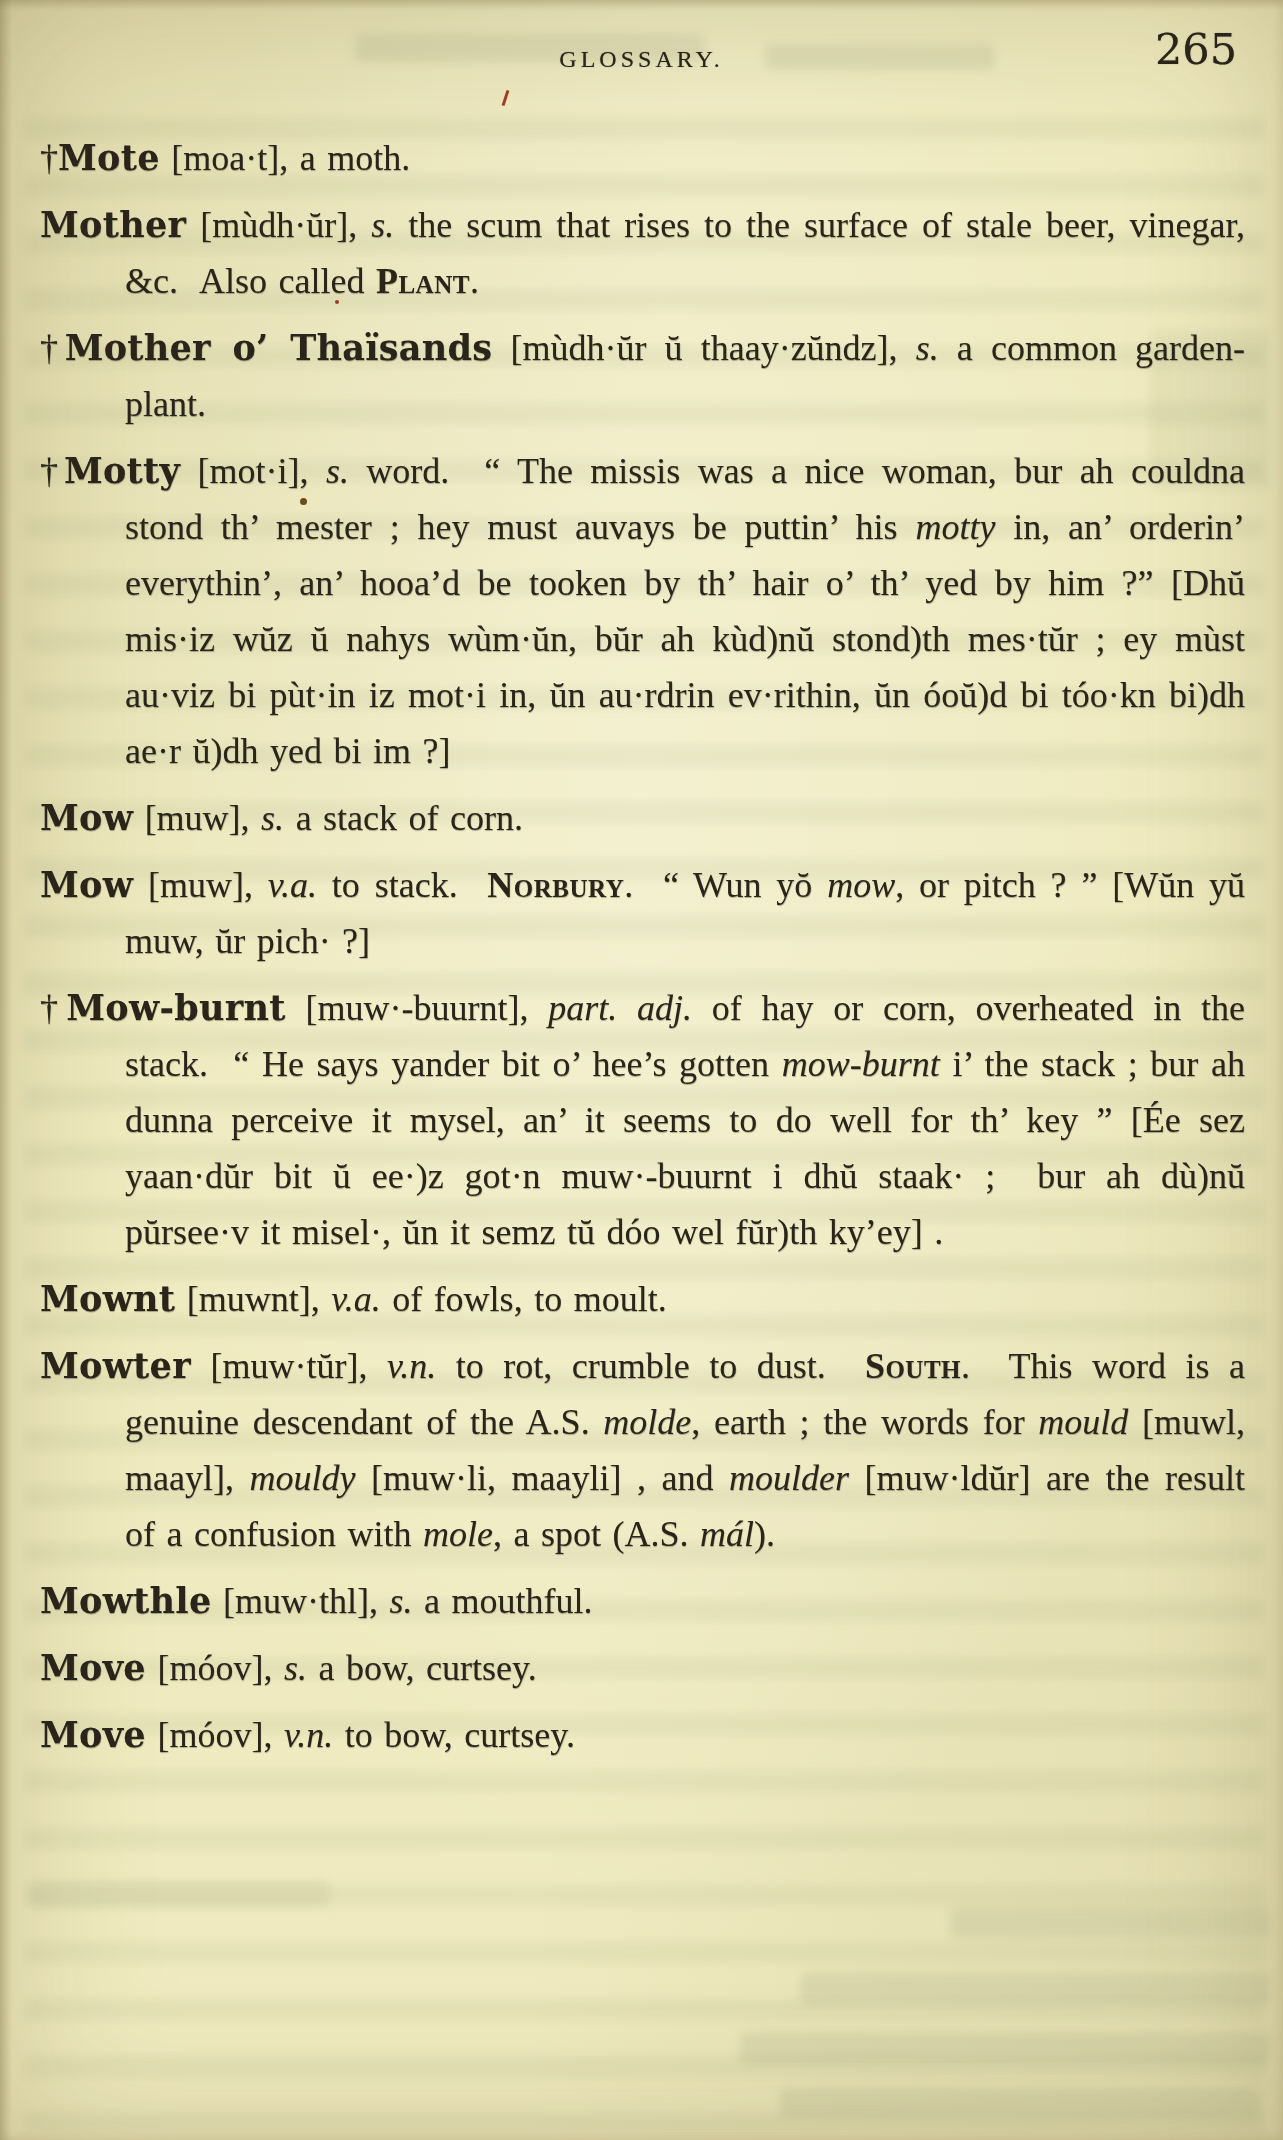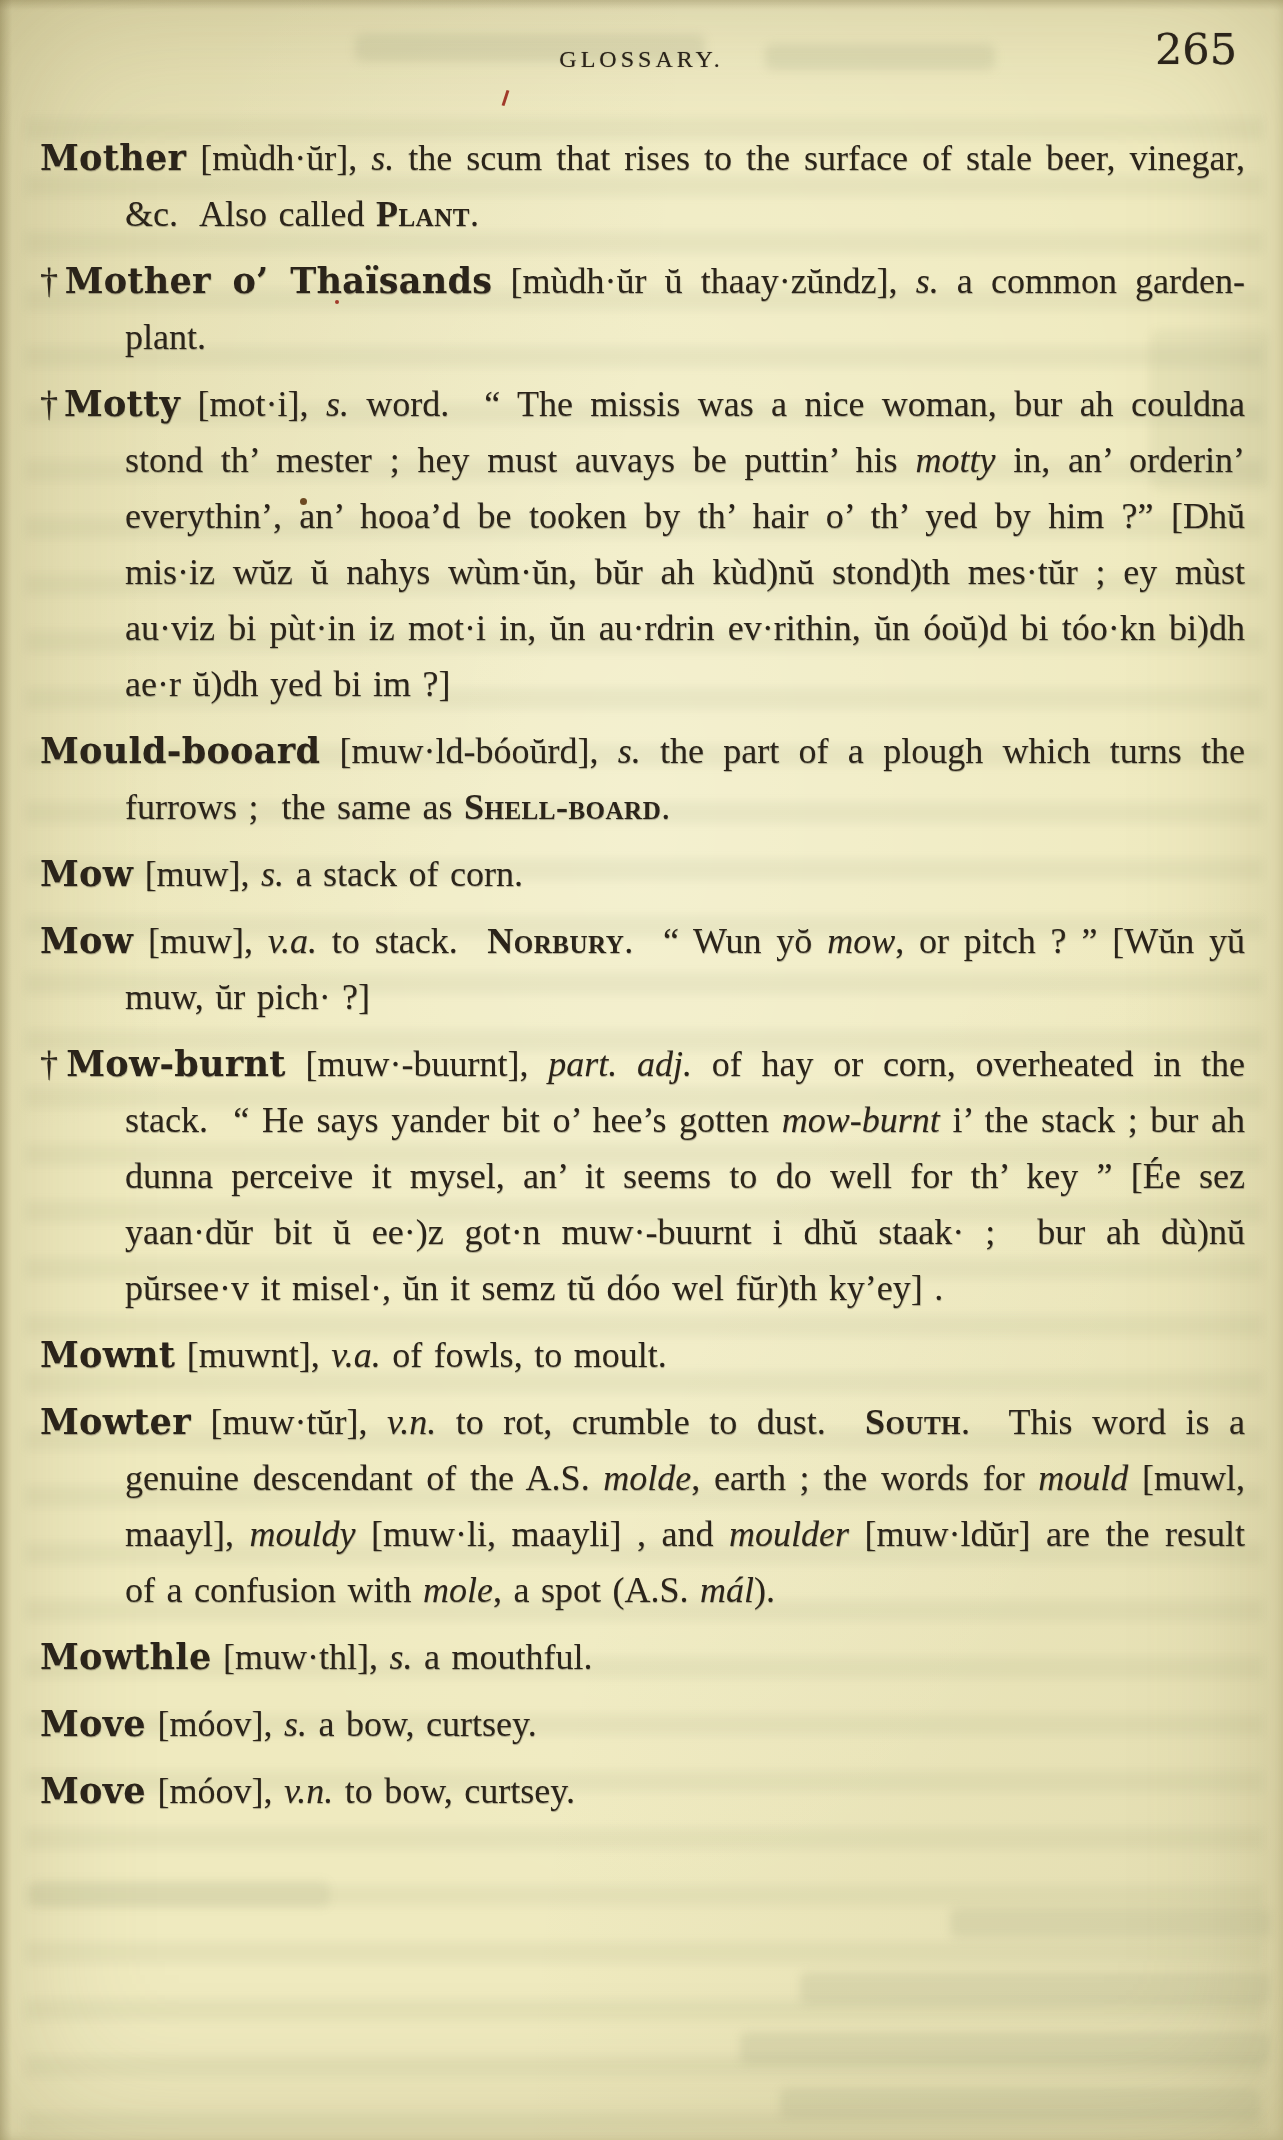"†Mote [moa·t], a moth." p.entry { html: none -> <p><span>†</span><span>Mote</span><span> [moa·t], a moth.</span></p> }
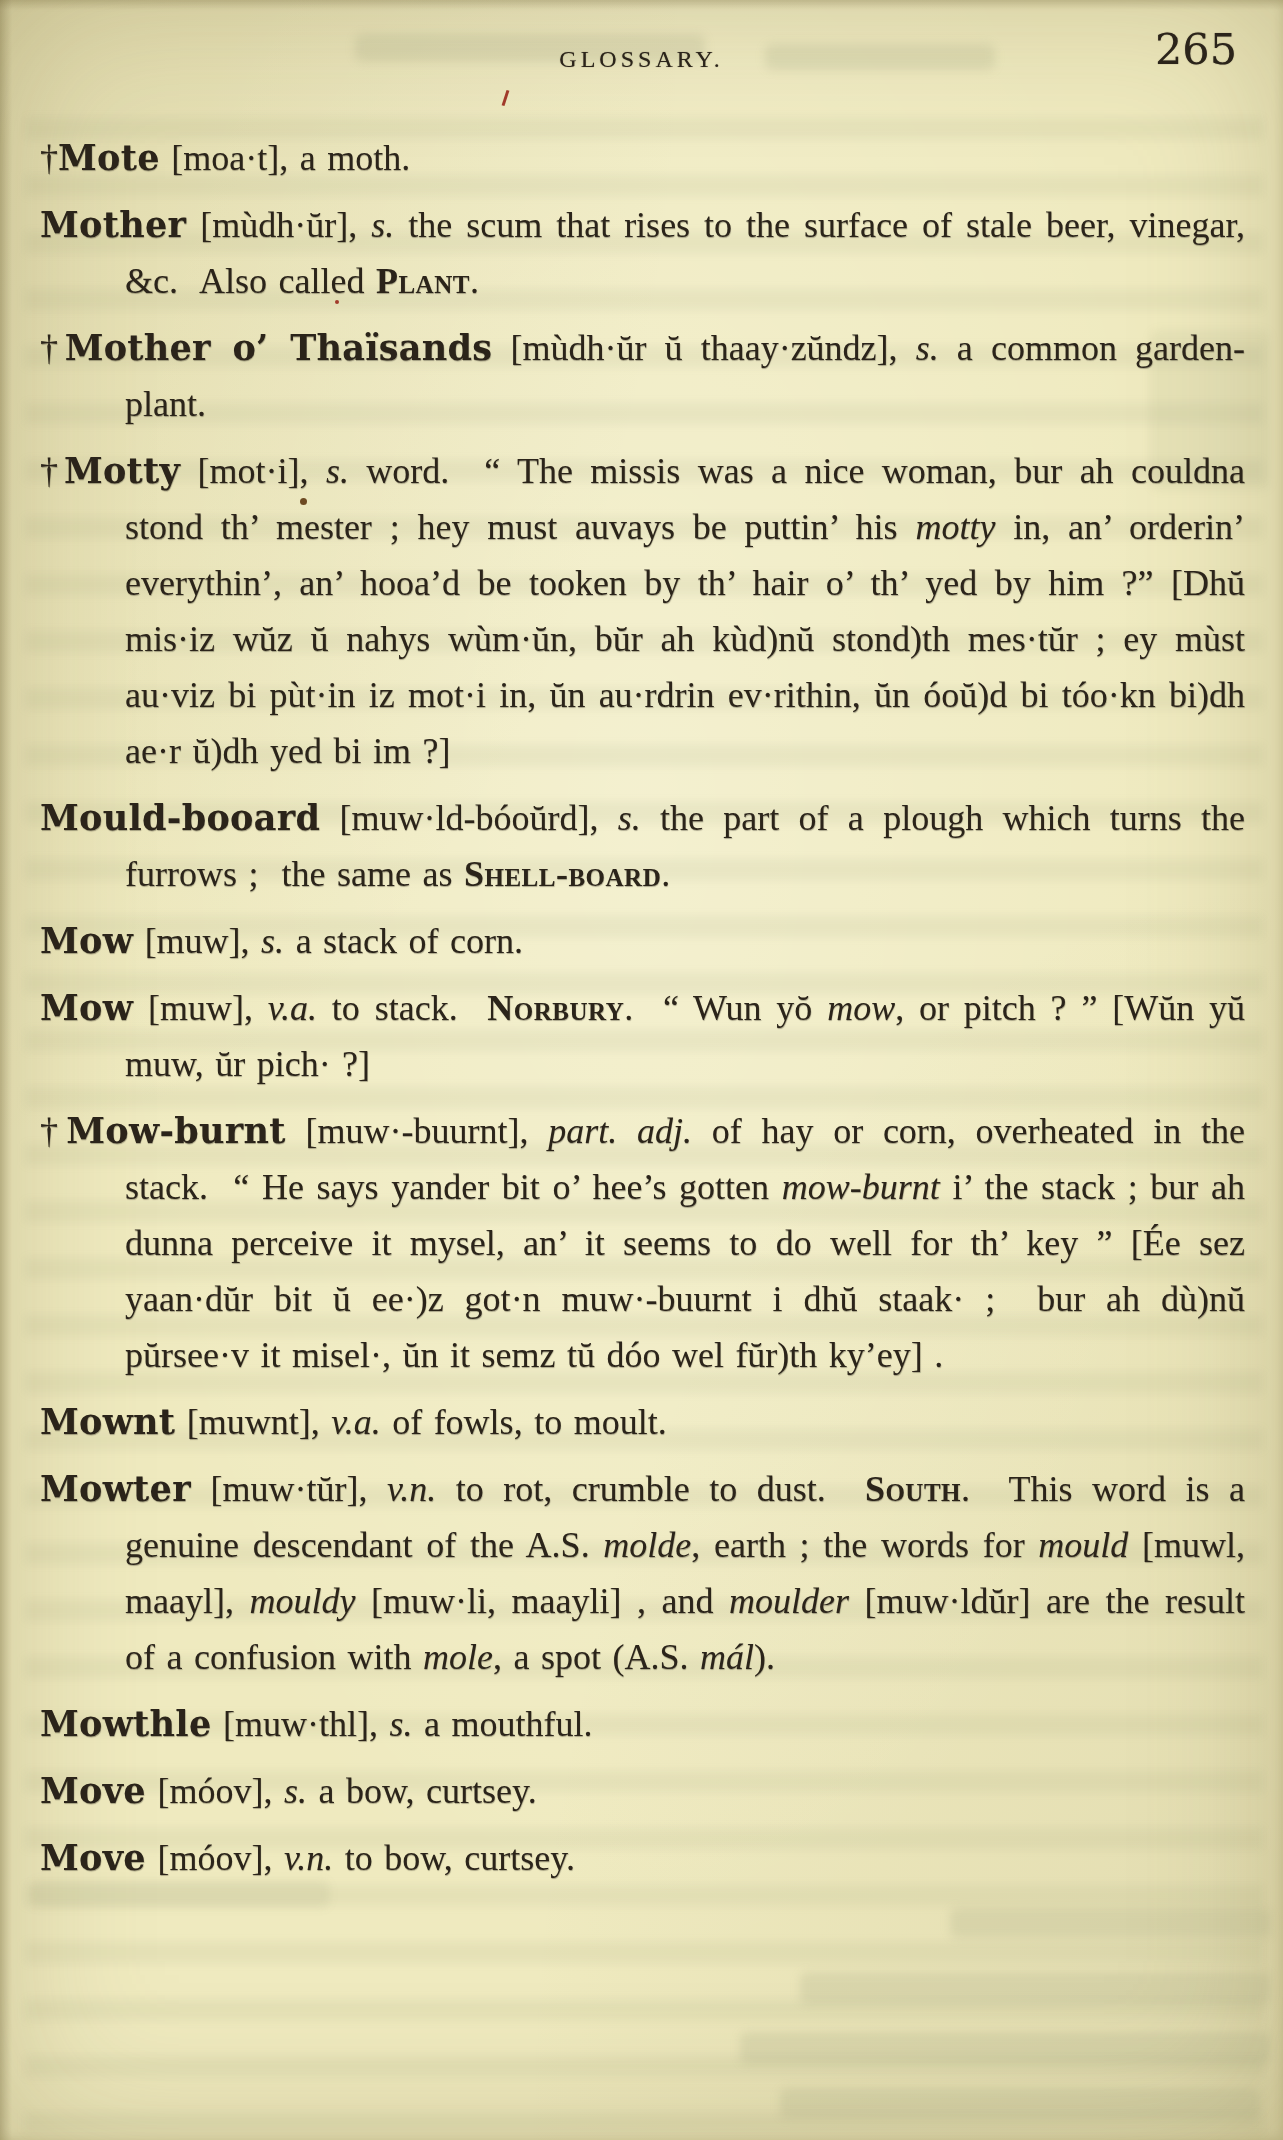"Mould-booard [muw·ld-bóoŭrd], s. the" p.entry { html: <p><span>Mould-booard</span><span> [muw·ld-bóoŭrd], </span><span>s.</span><span> the part of a plough which turns the furrows ; the same as </span><span>Shell-board</span><span>.</span></p> -> none }
